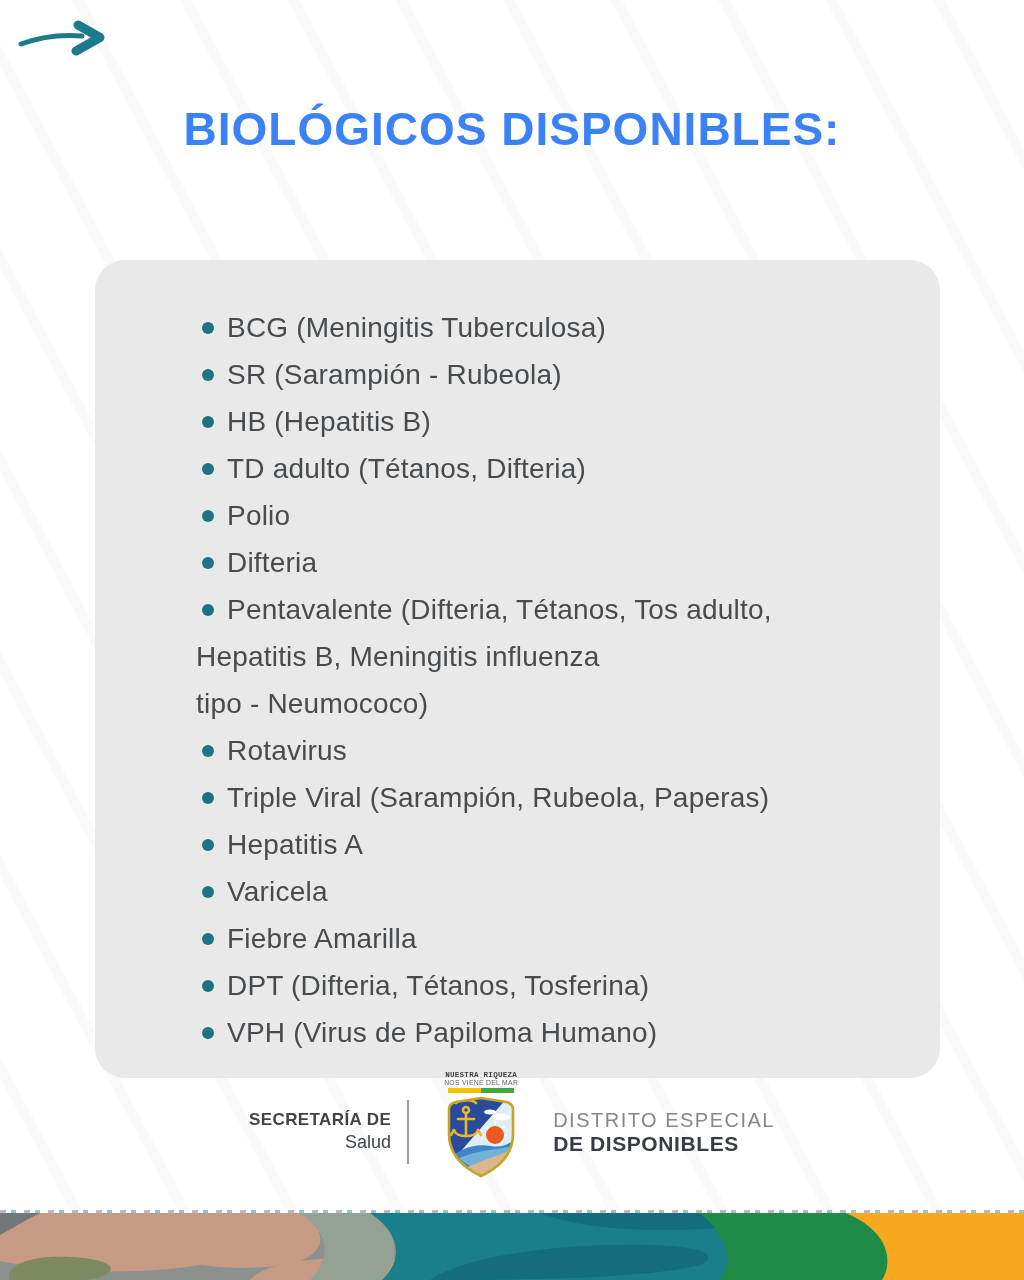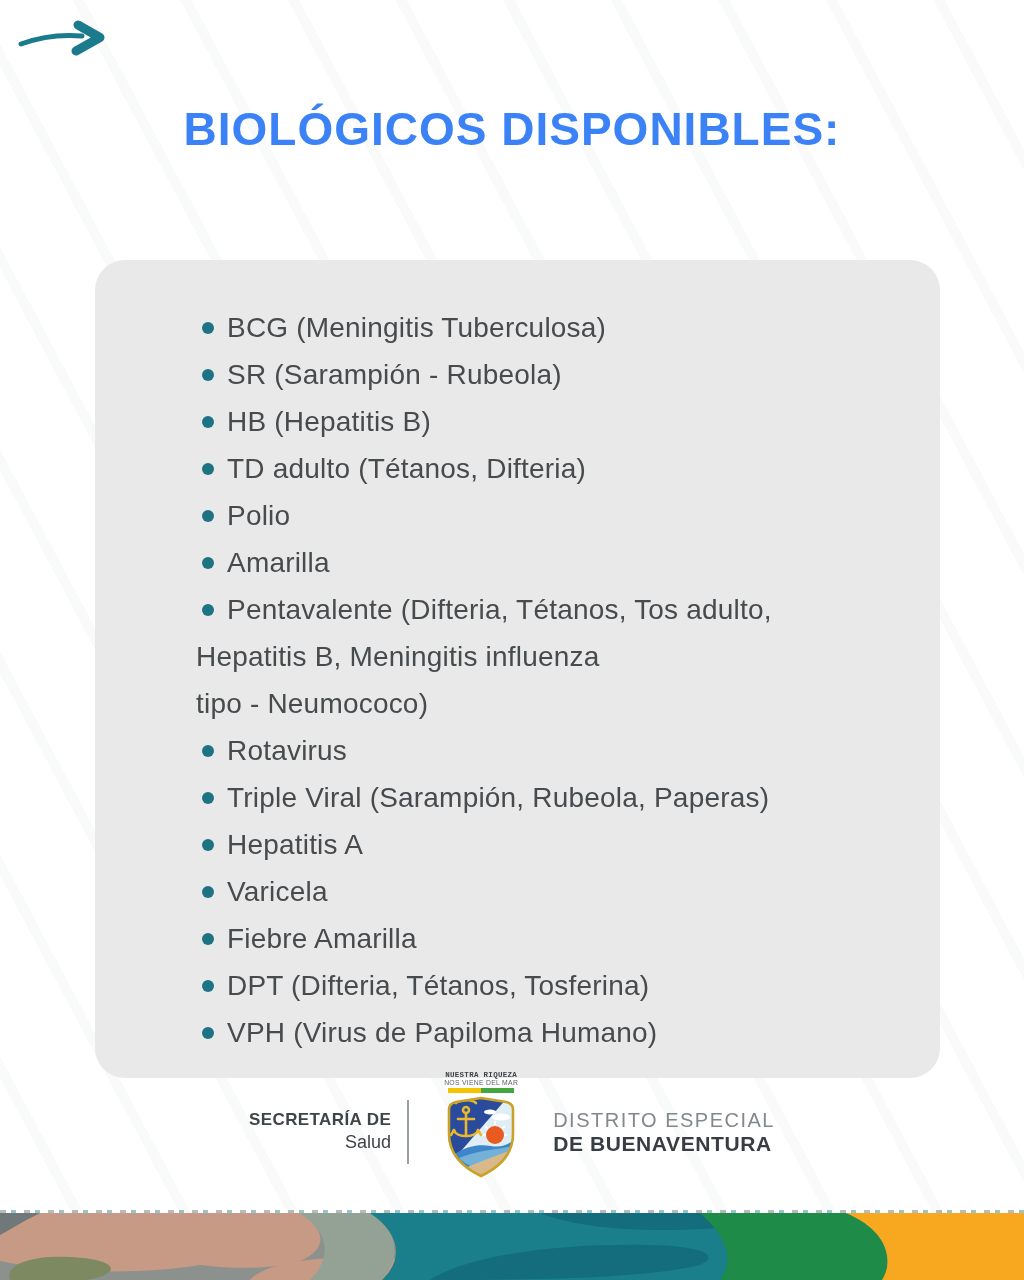"Amarilla" span { text: Amarilla -> Difteria }
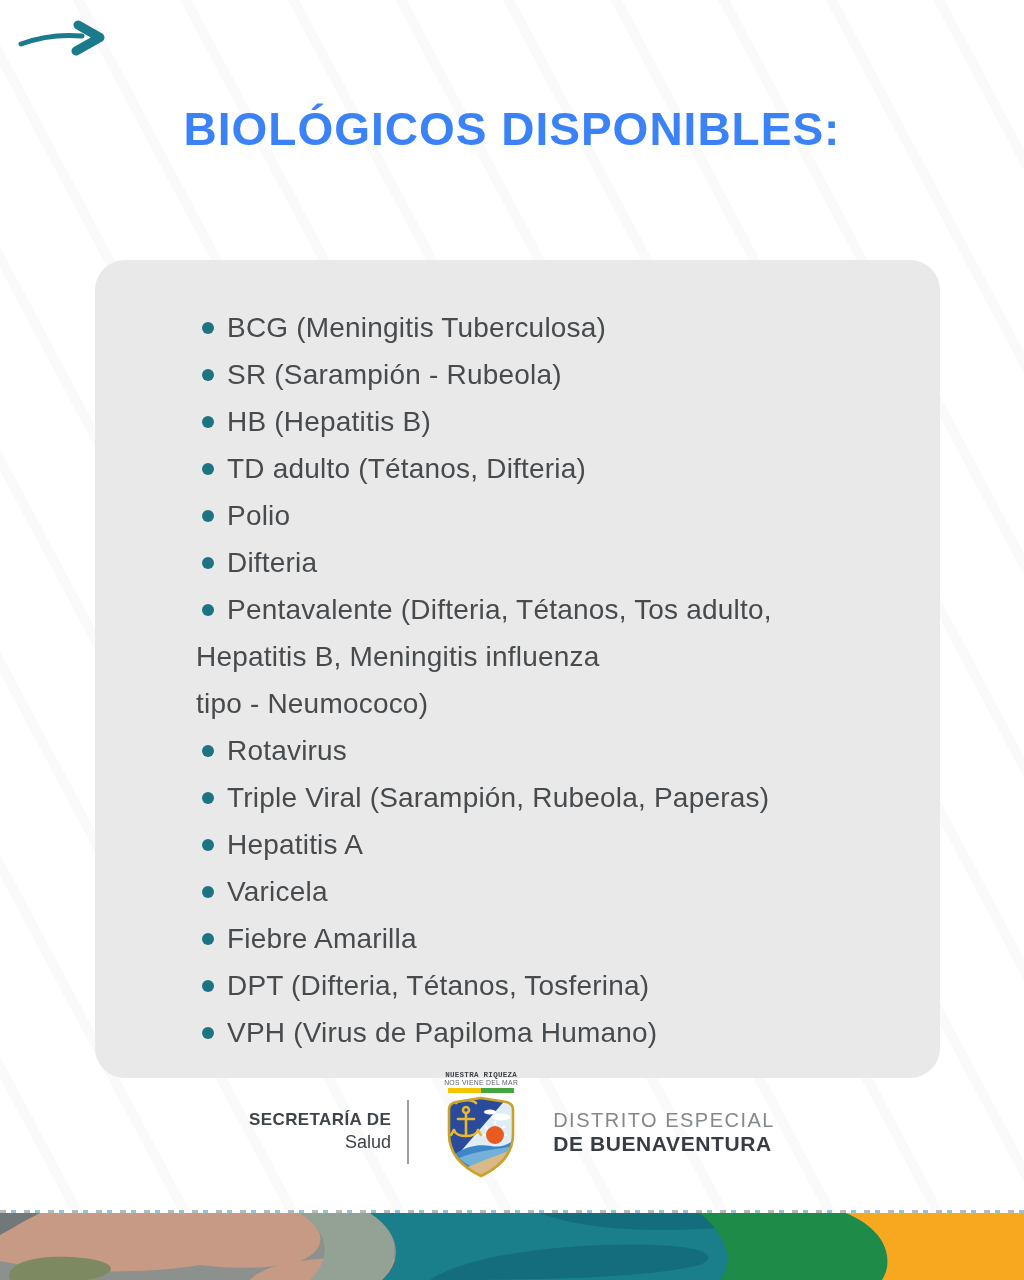"DE BUENAVENTURA" div.dis-line2 { text: BUENAVENTURA -> DISPONIBLES }
